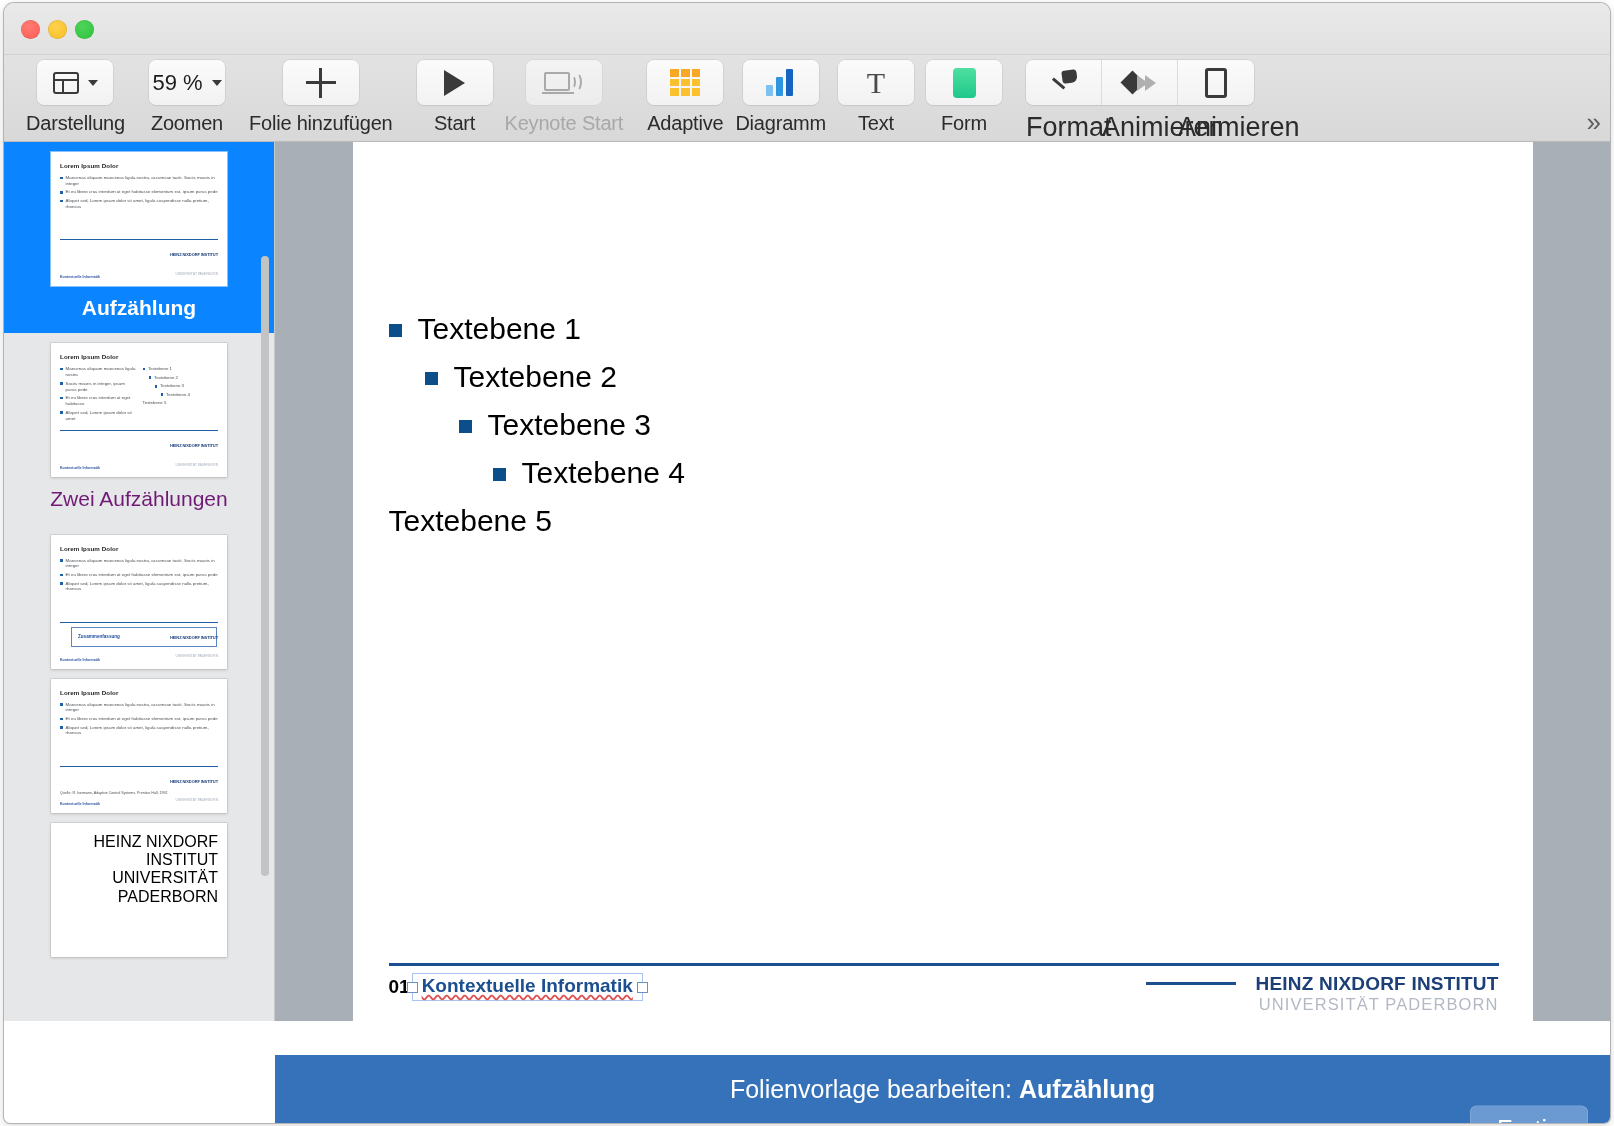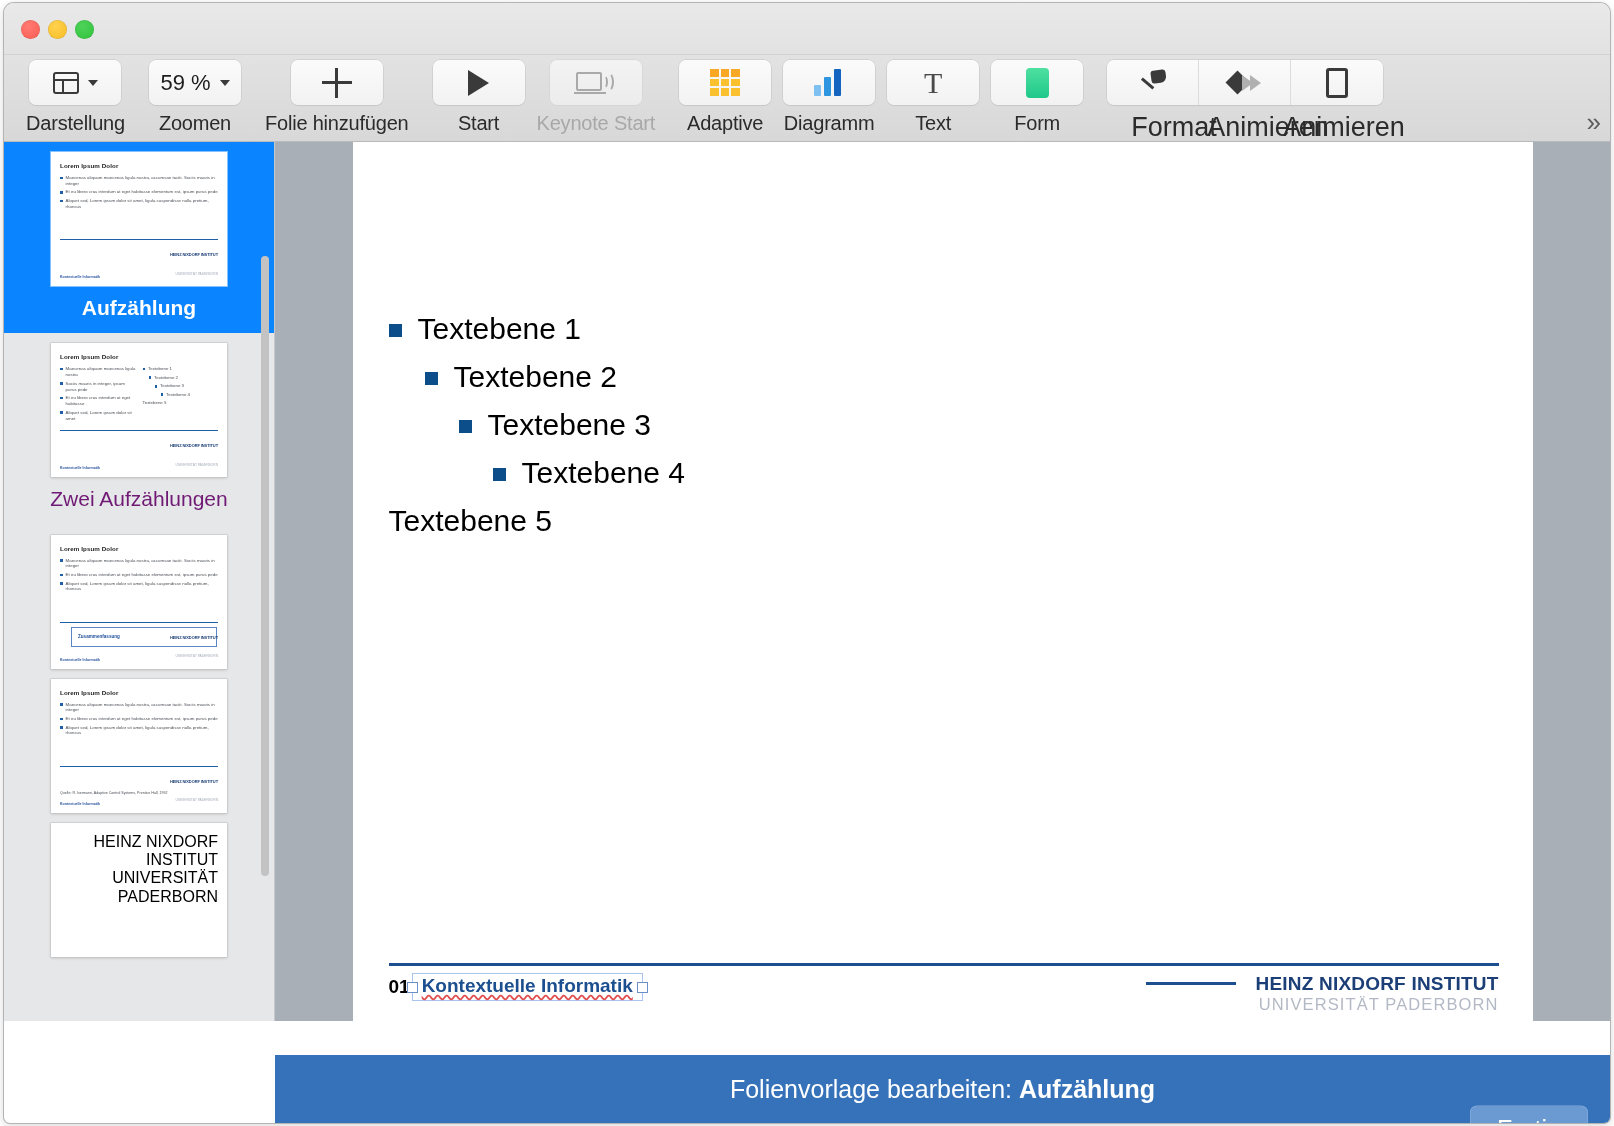"59 %" .tb-btn { width: 92px -> 76px }
